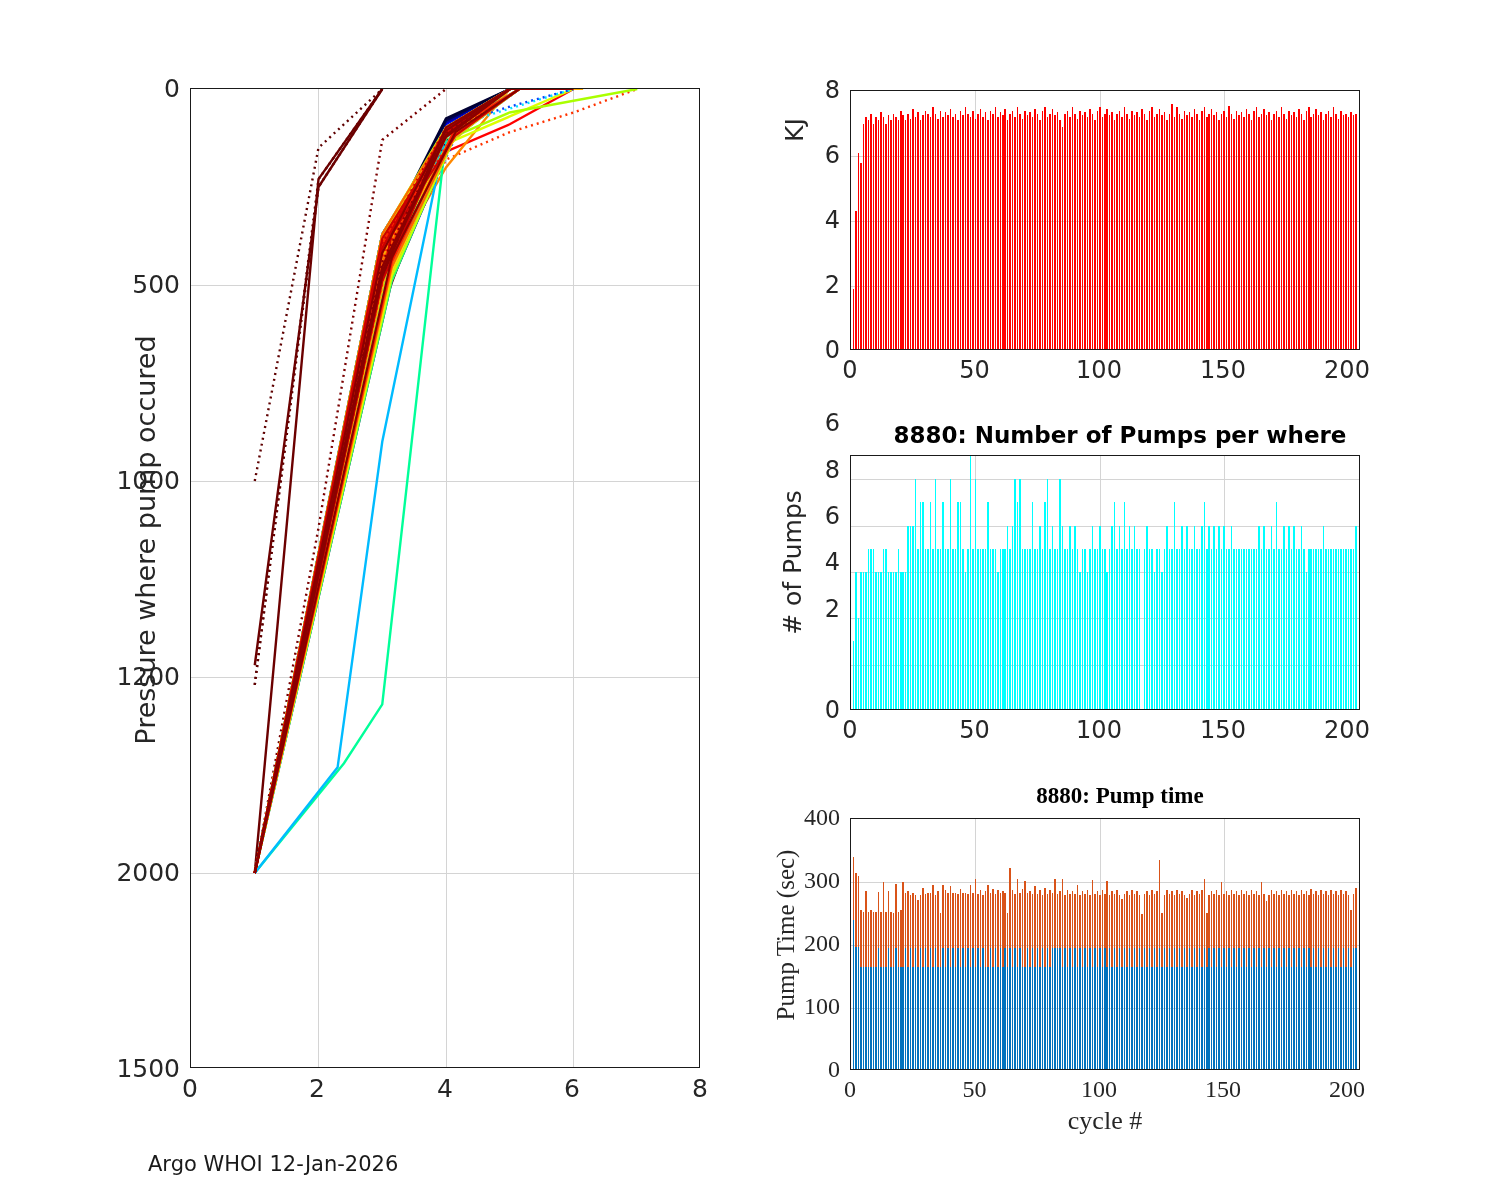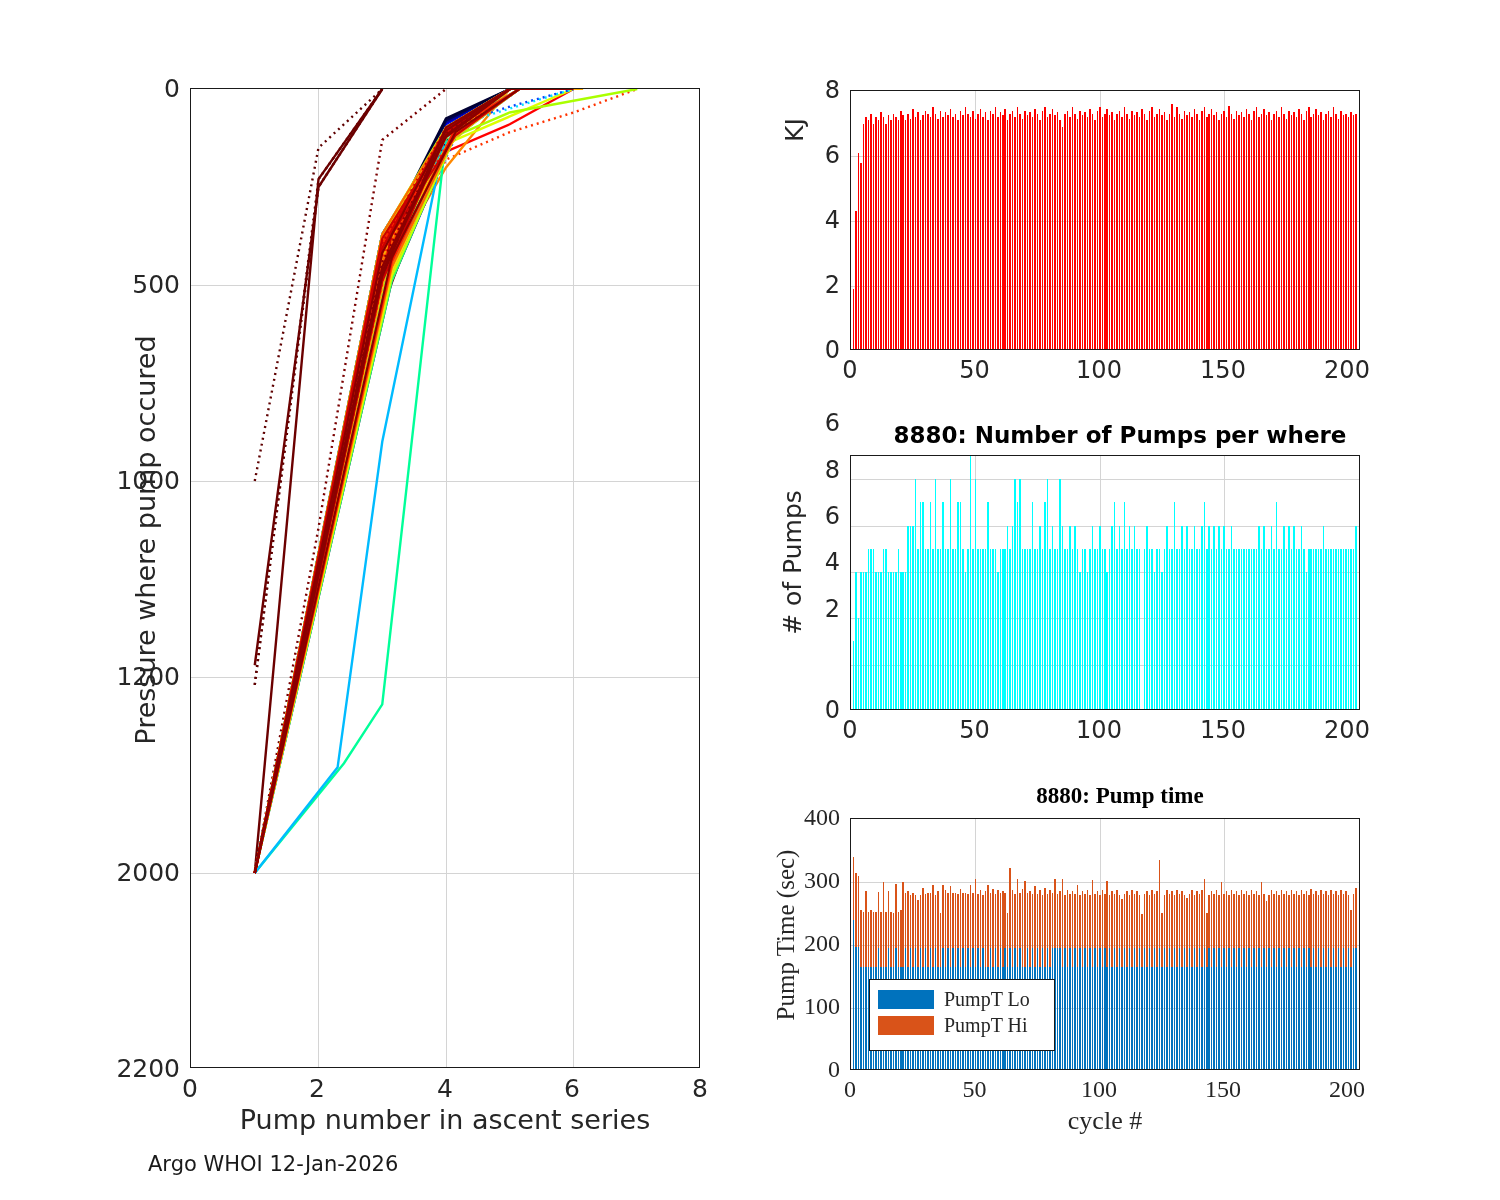"PumpT Lo" div.legend-box { html: <div> <div> <span></span> <span>PumpT Lo</span> </div> <div> <span></span> <span>PumpT Hi</span> </div> </div> -> none }
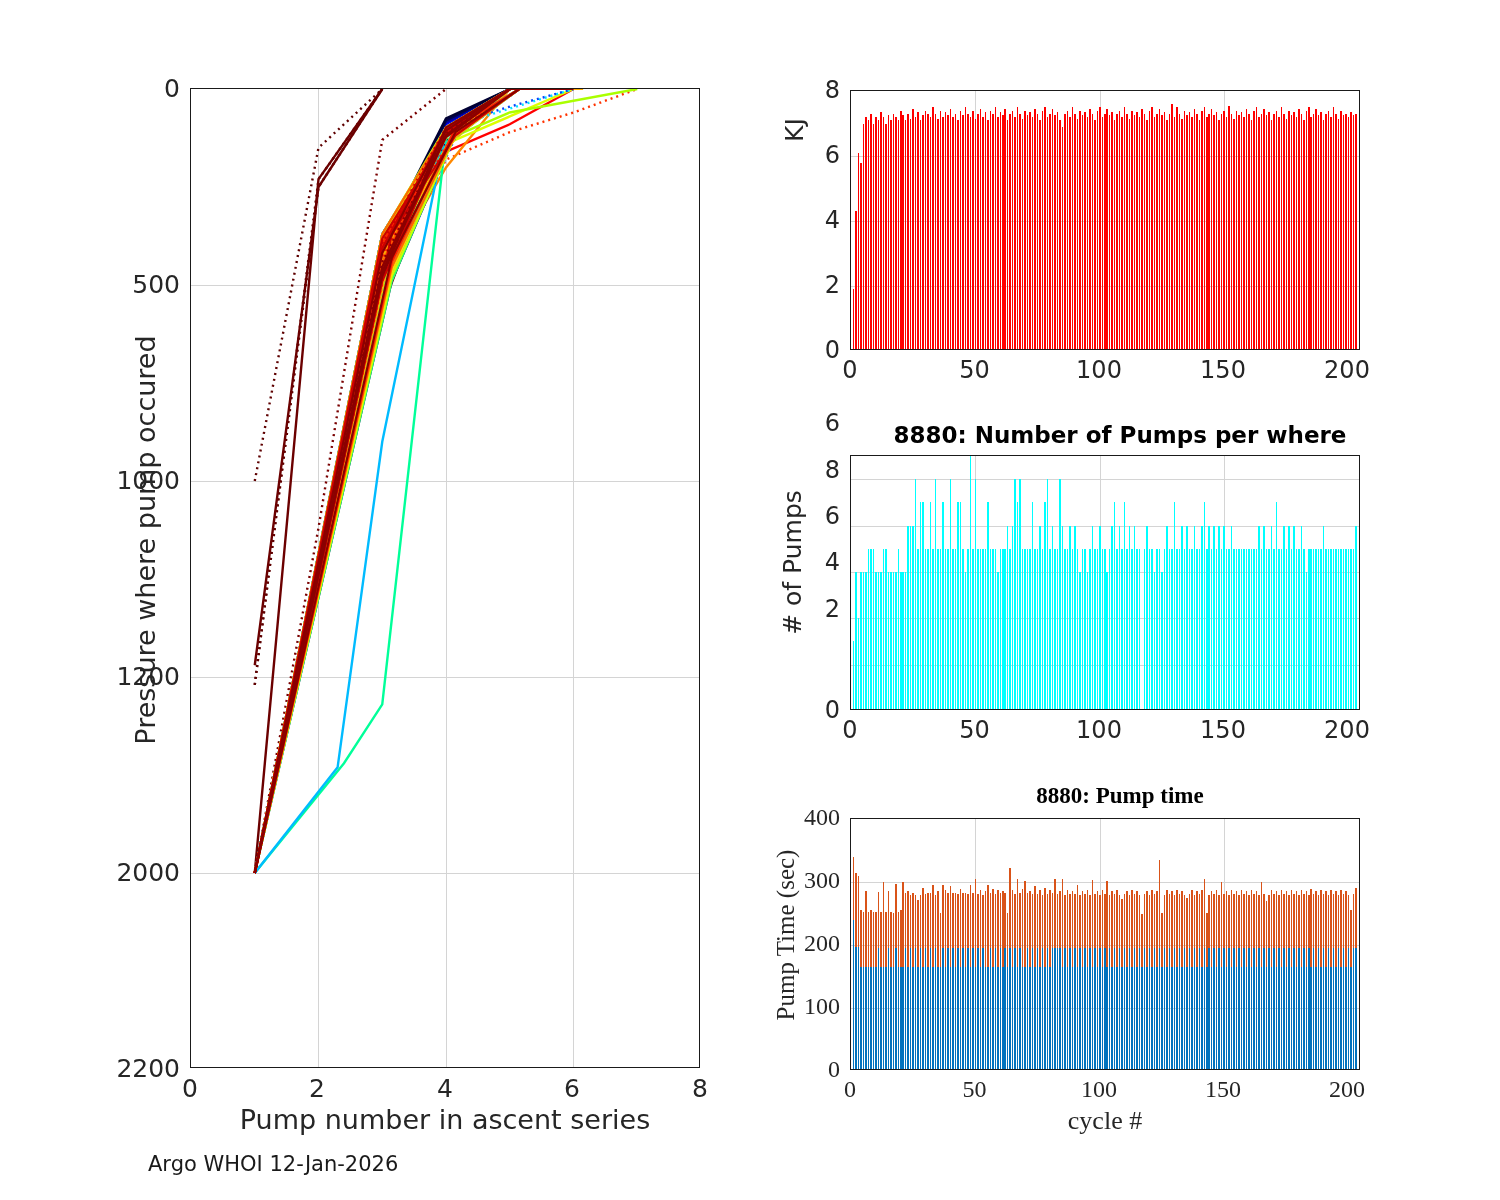"2200" div.tick-label { text: 2200 -> 1500 }
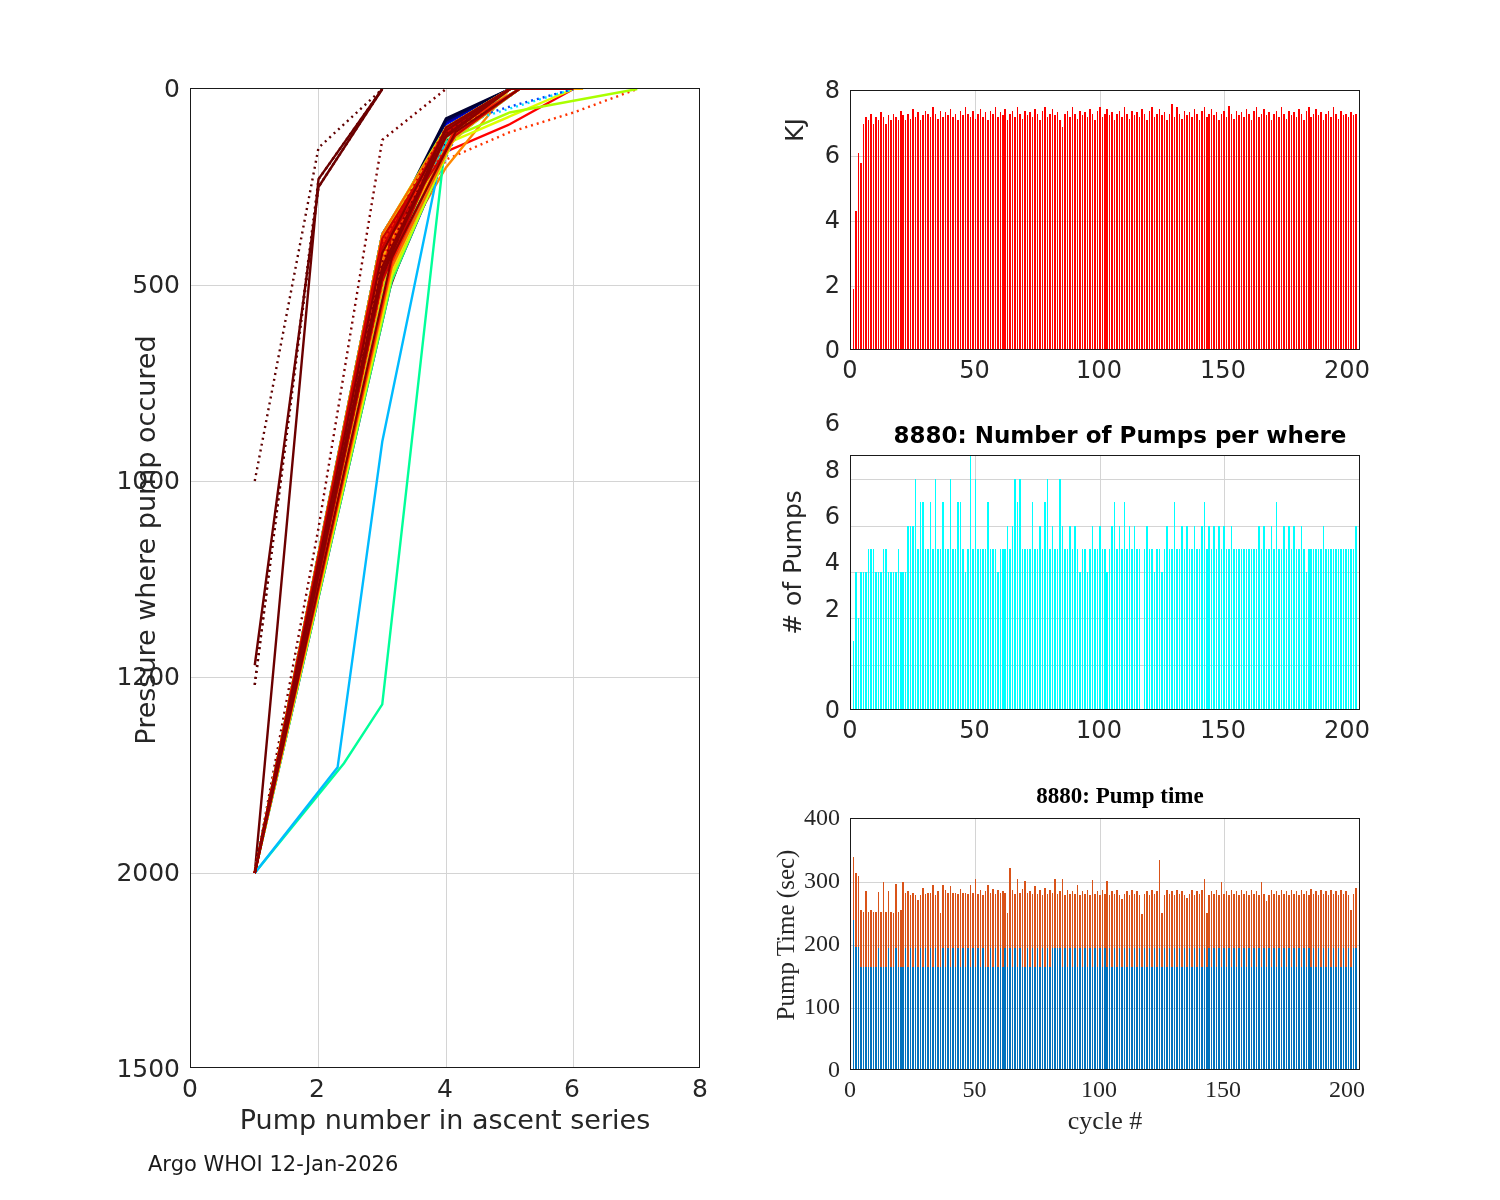"Pump number in ascent series" div.axis-label { html: <div>Pump number in ascent series</div> -> none }
